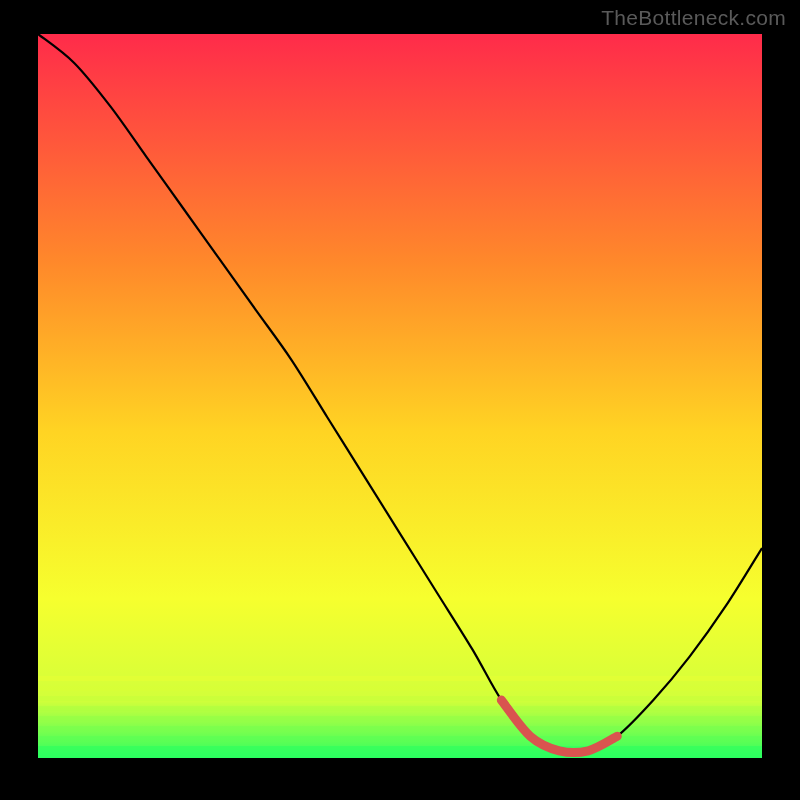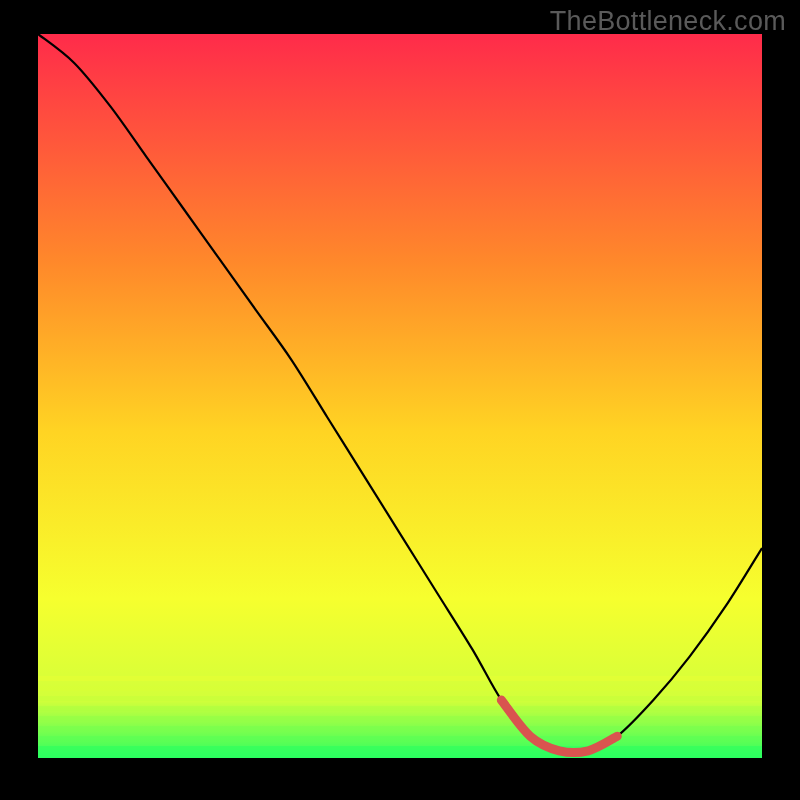"TheBottleneck.com" .watermark { font-size: 27px -> 21px }
